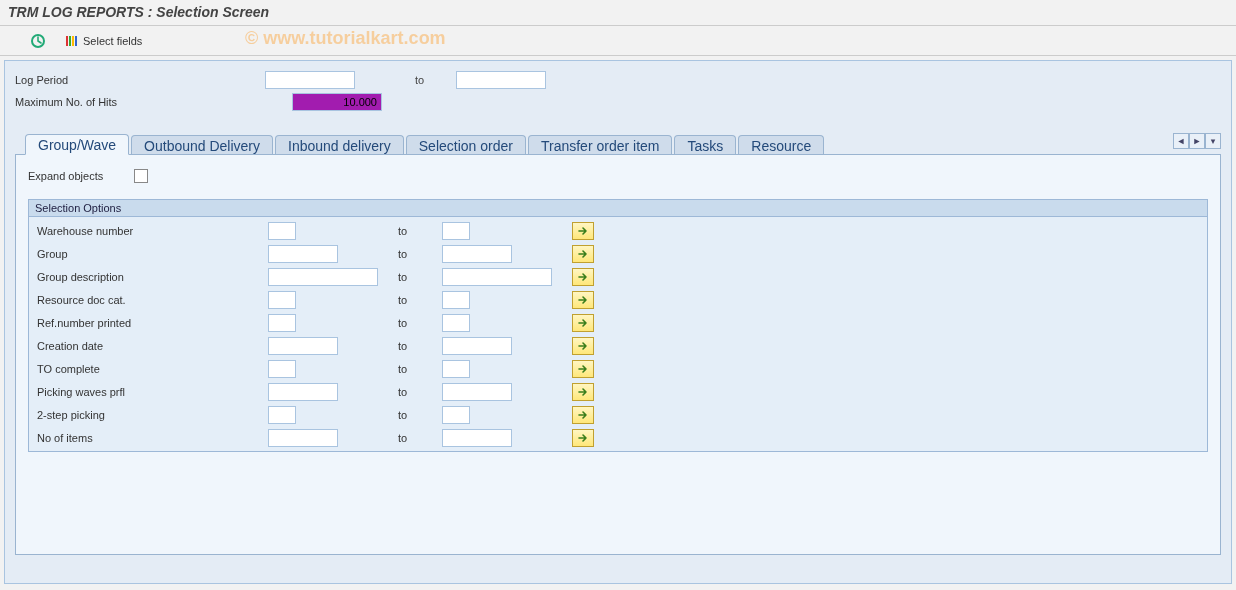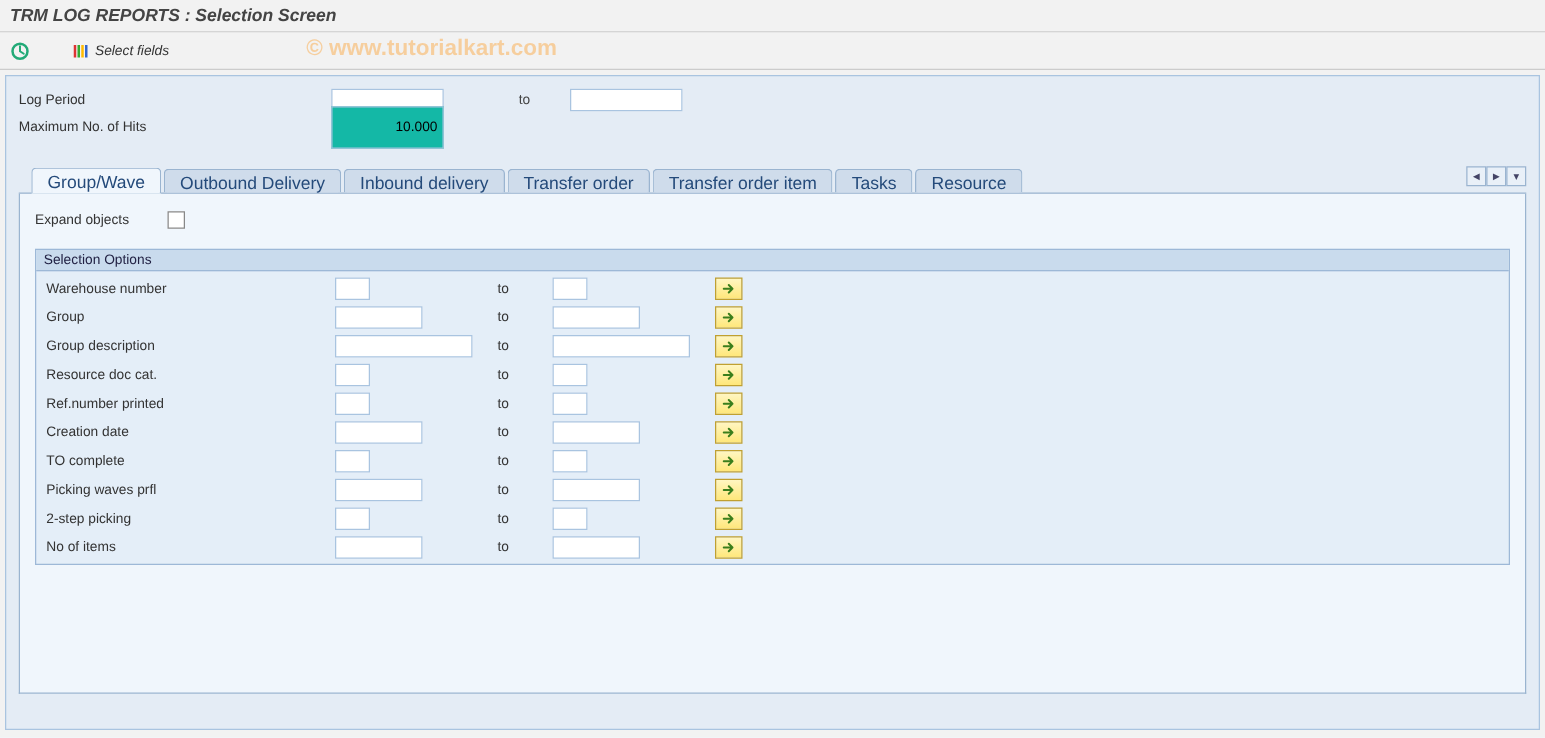"Select fields" .toolbar { font-style: italic -> none; gap: 22px -> 7px; padding: 5px 2px -> 5px 24px }
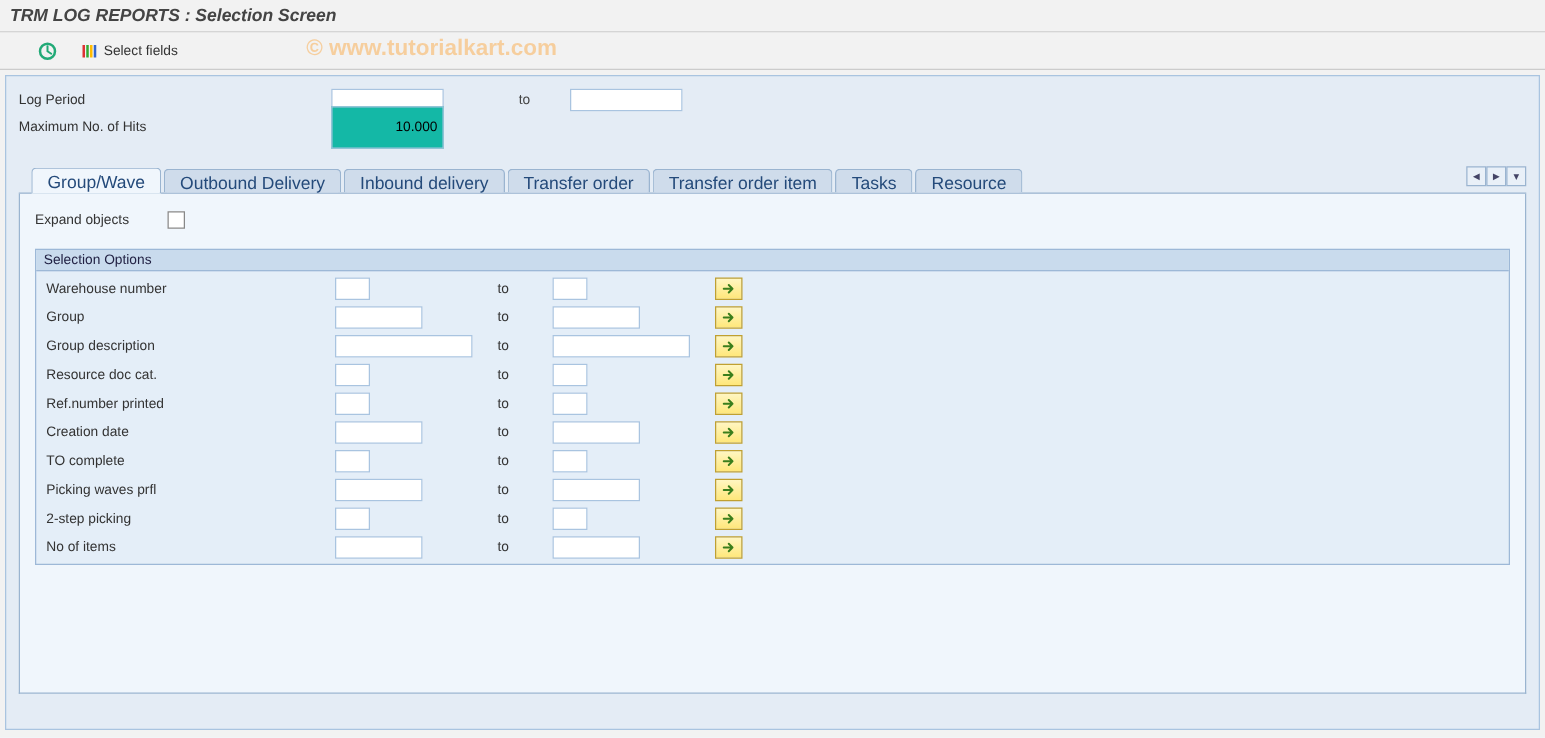"10.000" .input-hits { background: #14b8a6 -> #a21caf; margin-left: none -> 27px; padding: 16px 4px -> 0 4px }
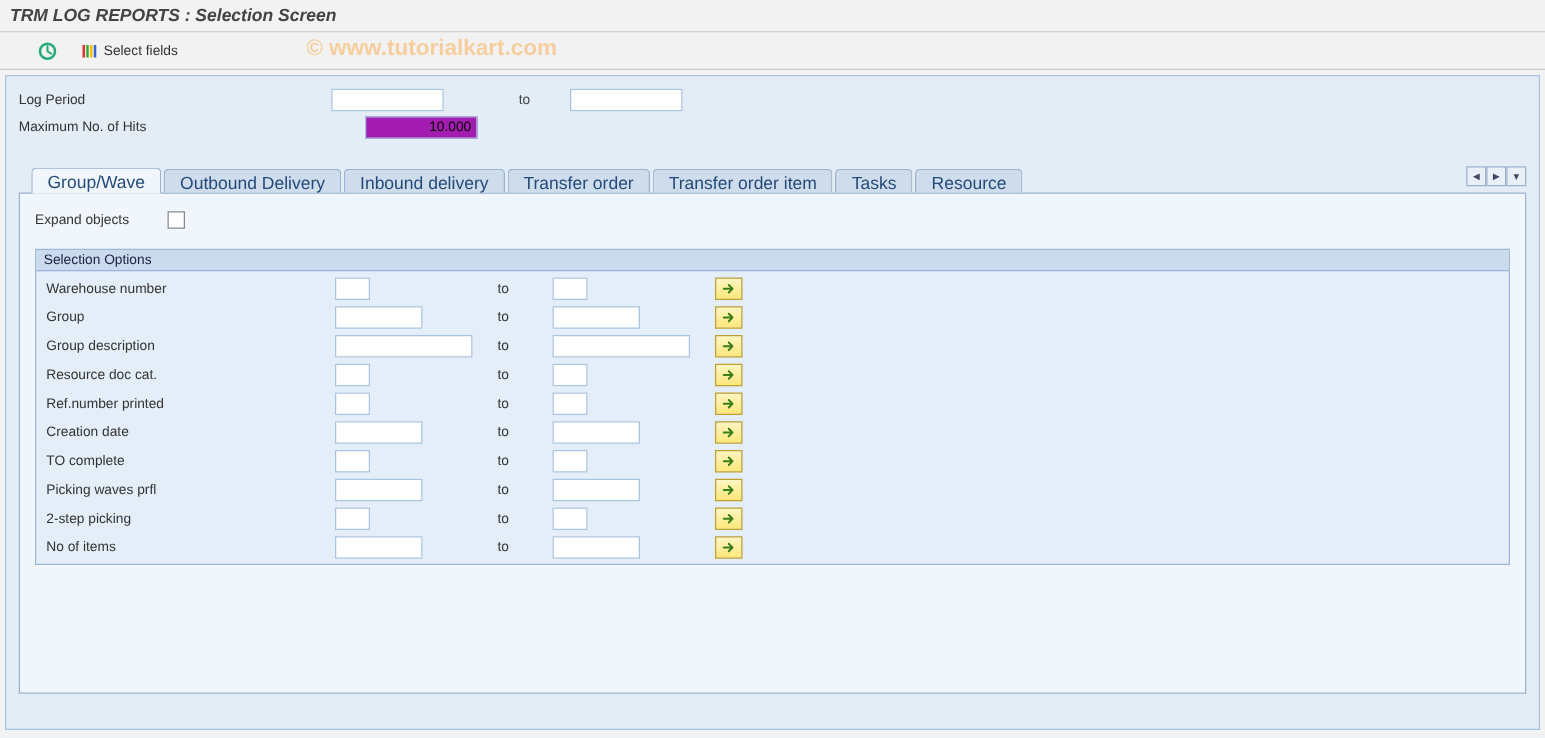"Transfer order" span { text: Transfer -> Selection }
